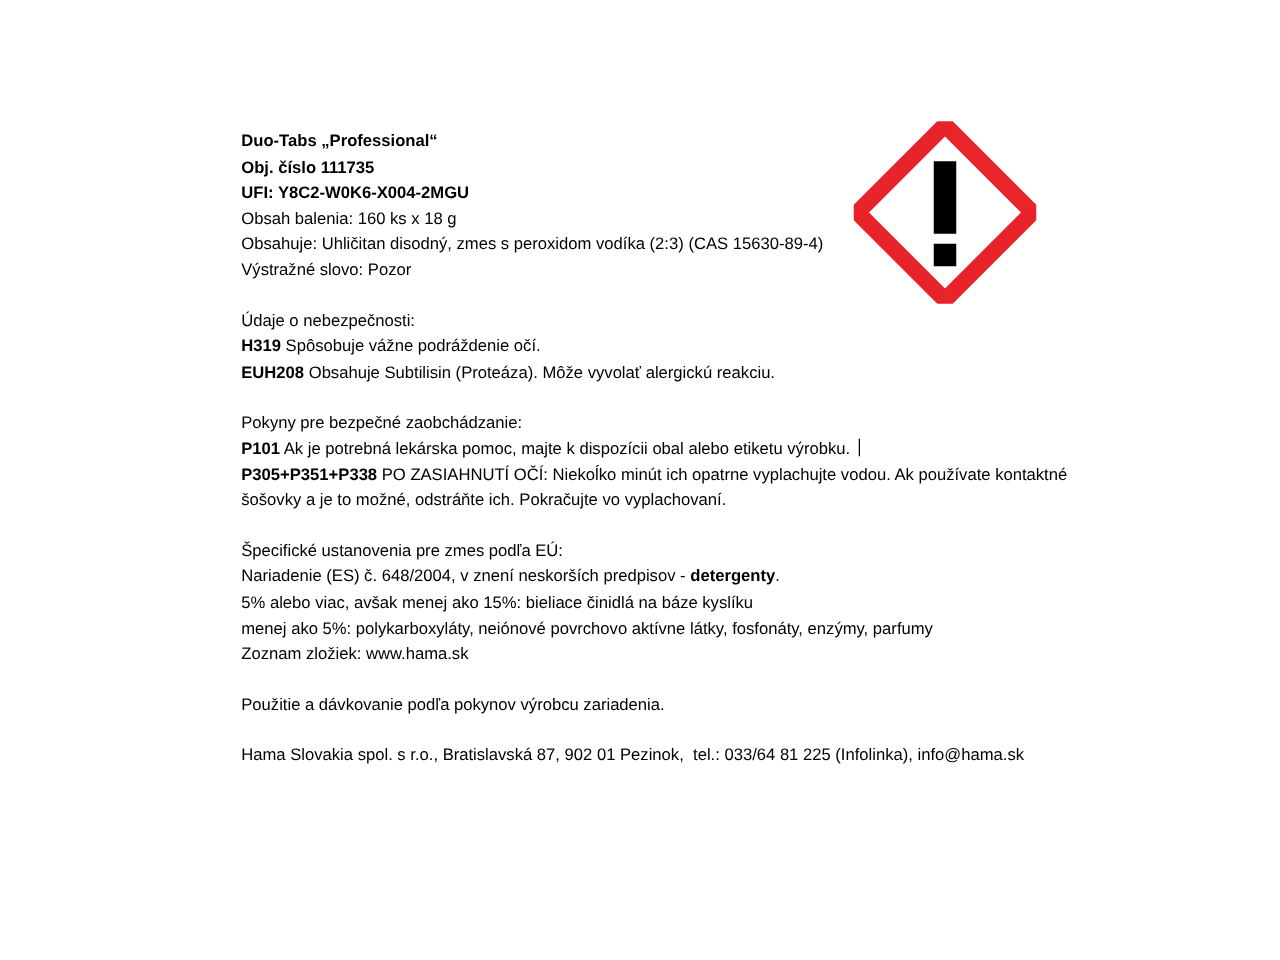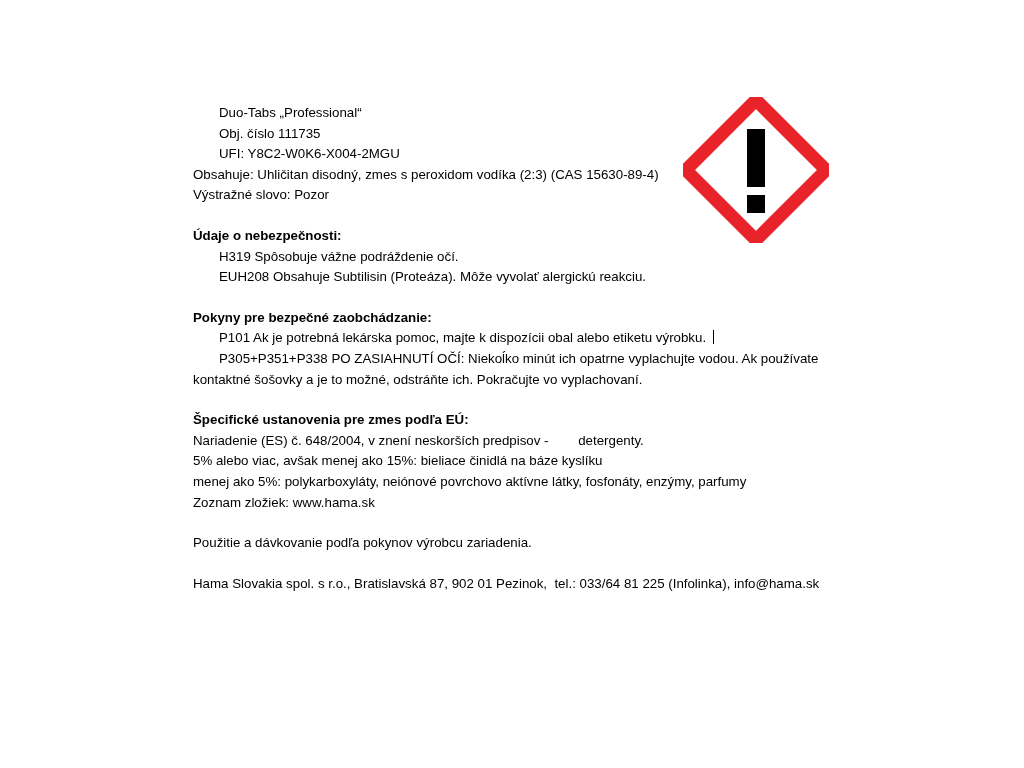"Duo-Tabs „Professional“" .bold { font-weight: normal -> bold; margin-left: 26px -> none }
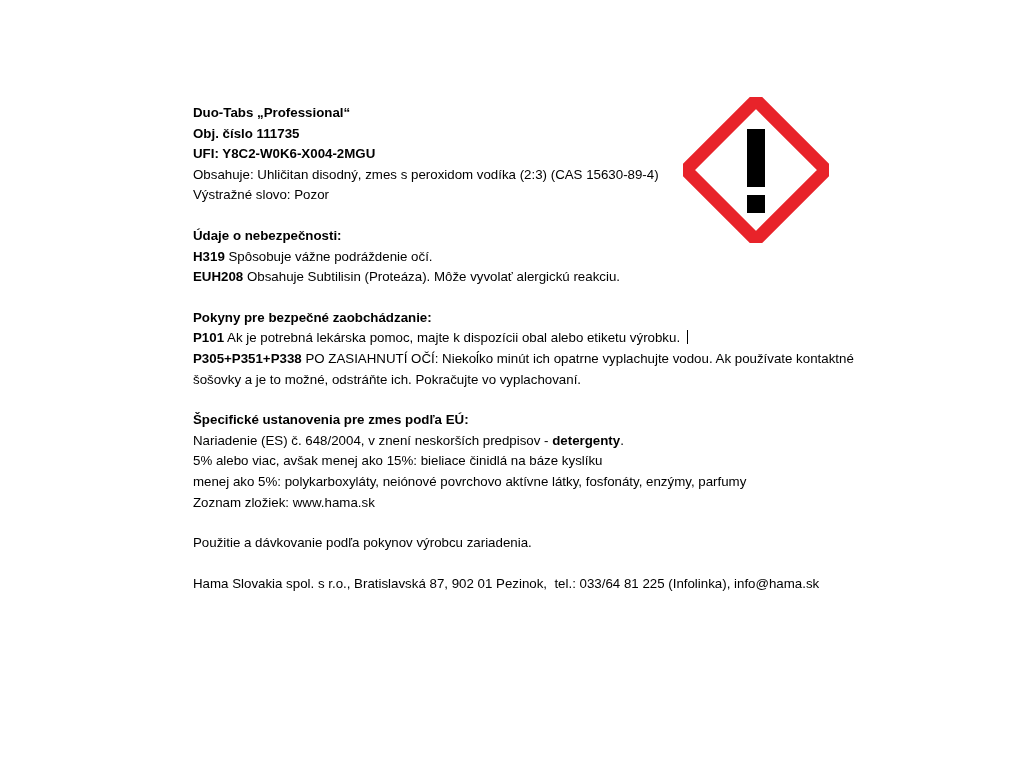"Obsah balenia: 160 ks x" div.line { html: none -> <div>Obsah balenia: 160 ks x 18 g</div> }
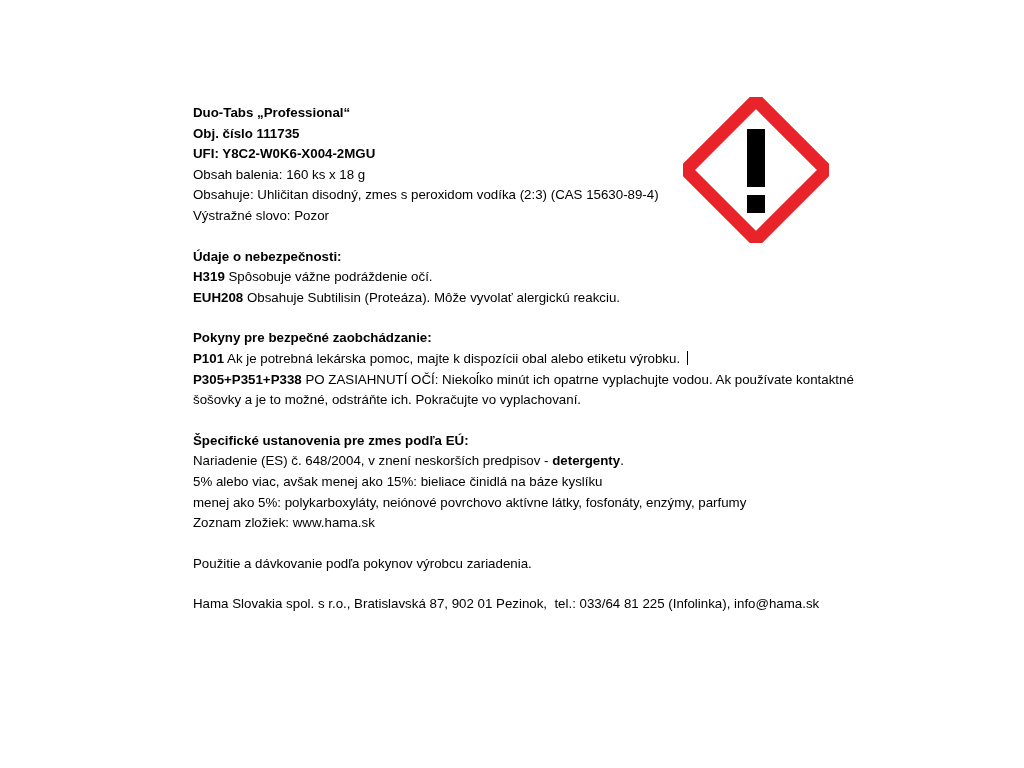"Údaje o nebezpečnosti:" .heading { font-weight: bold -> normal }
